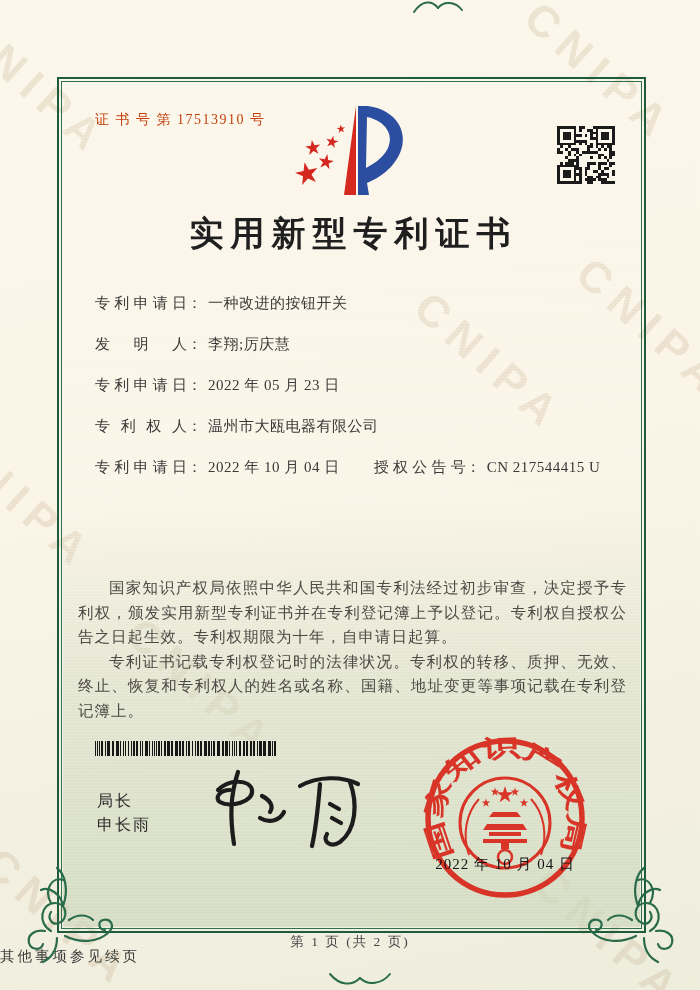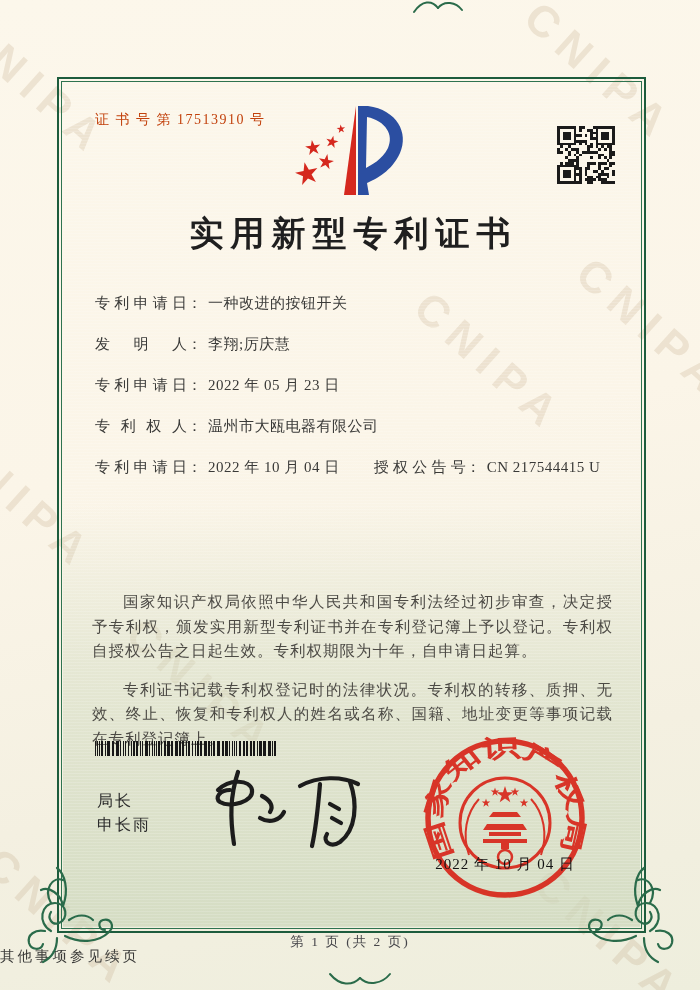"国家知识产权局依照中华人民共和国专利法经过初步审查，决定授予专利权，颁发实用新型" .paras p { margin: 14px -> 0 }
